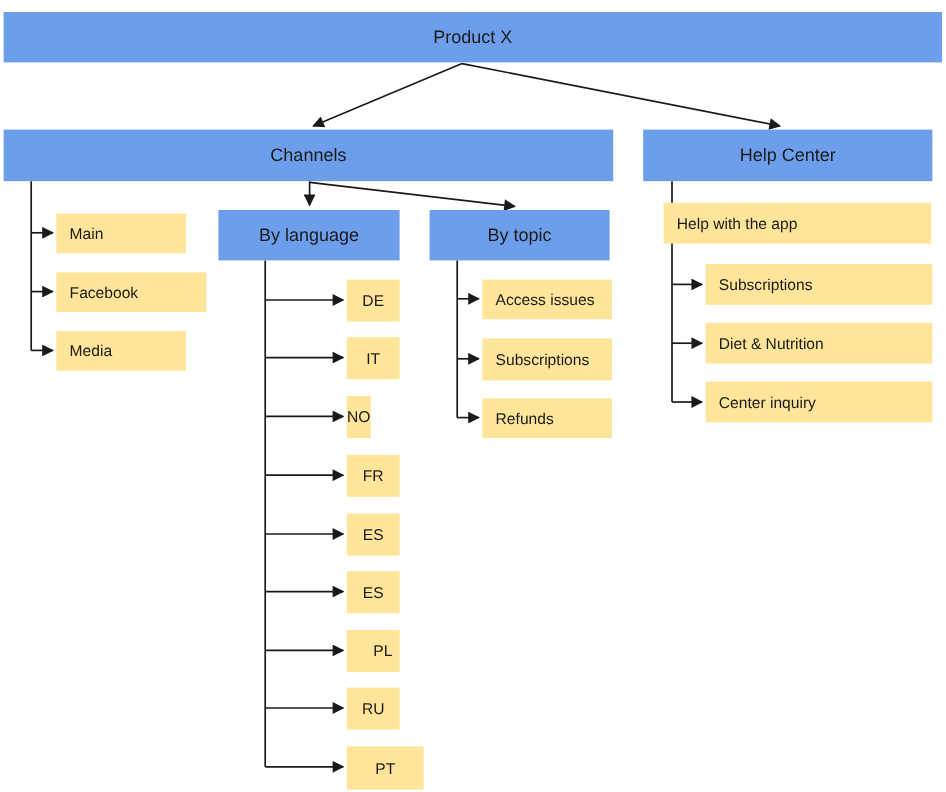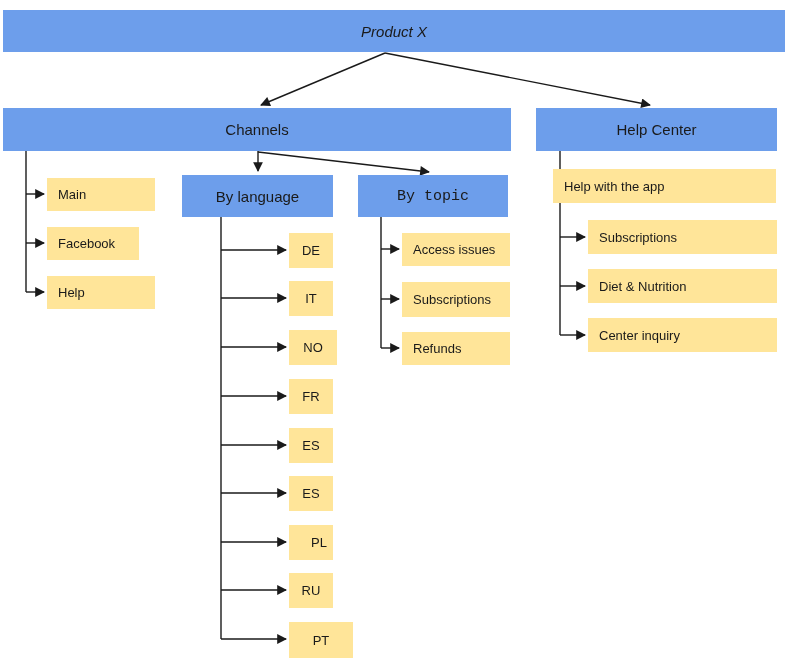"Product X" div.node { font-style: italic -> none }
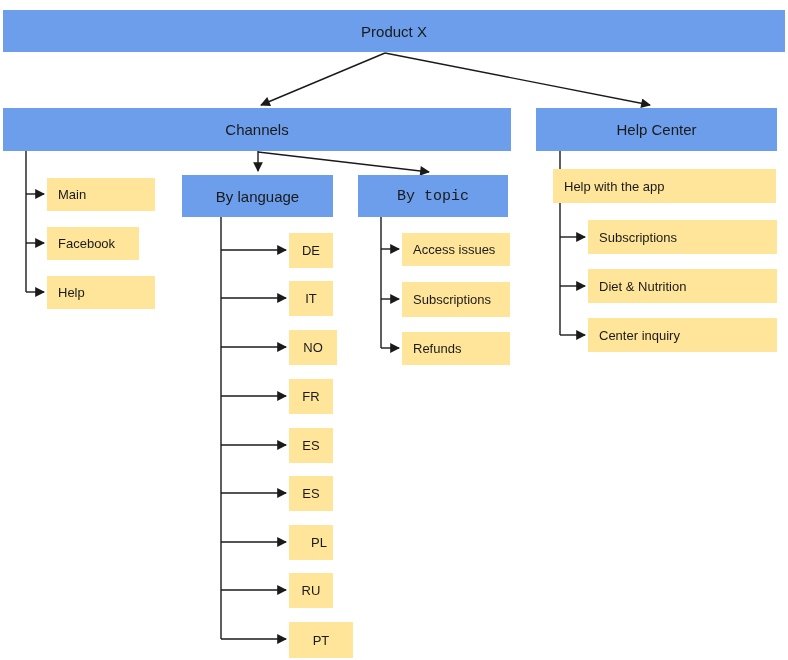"By topic" div.node { font-family: Liberation Mono, monospace -> none }
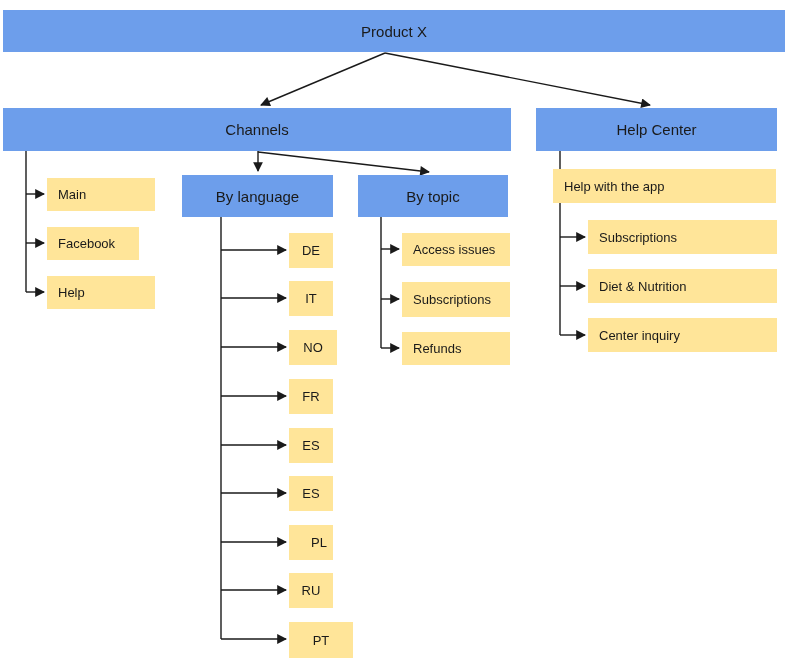"Facebook" div.node { width: 92px -> 125px }
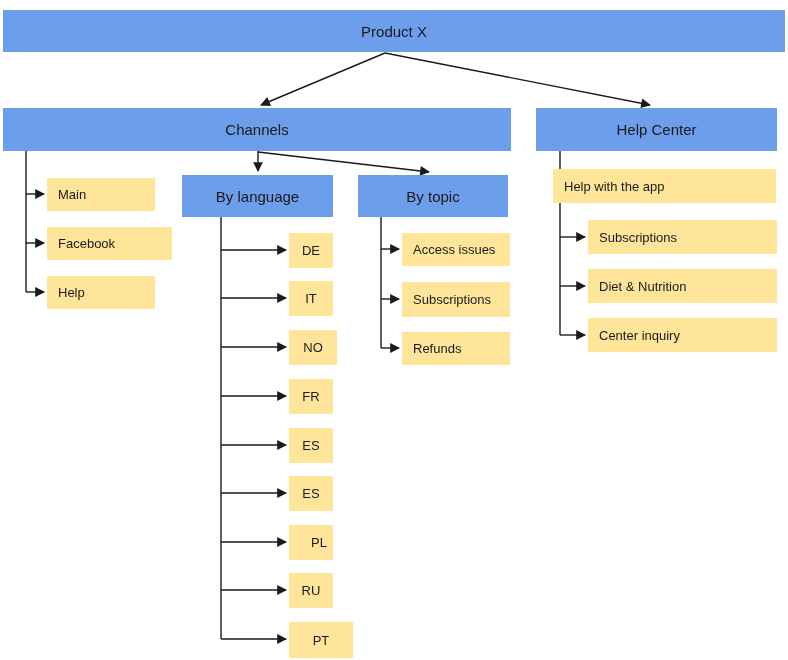"Help" div.node { text: Help -> Media }
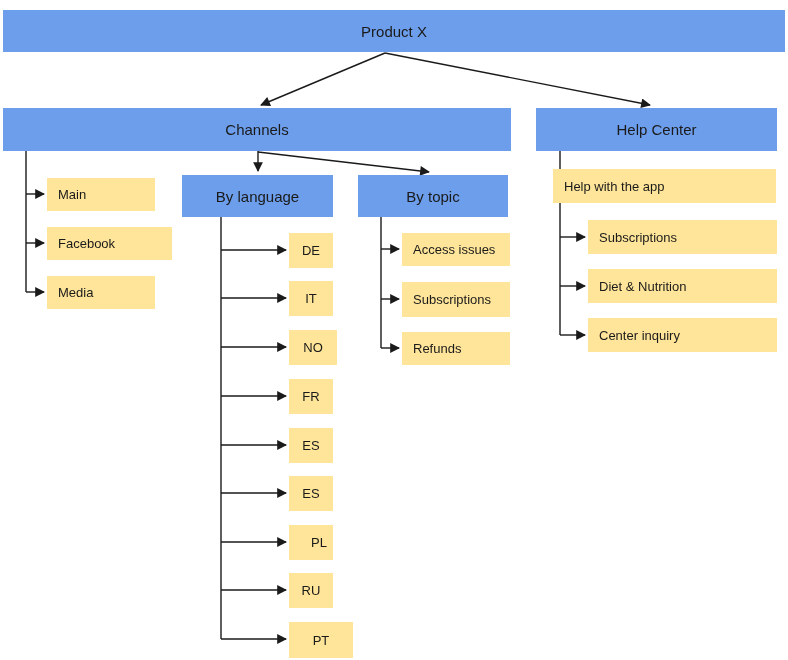"NO" div.node { width: 48px -> 20px }
